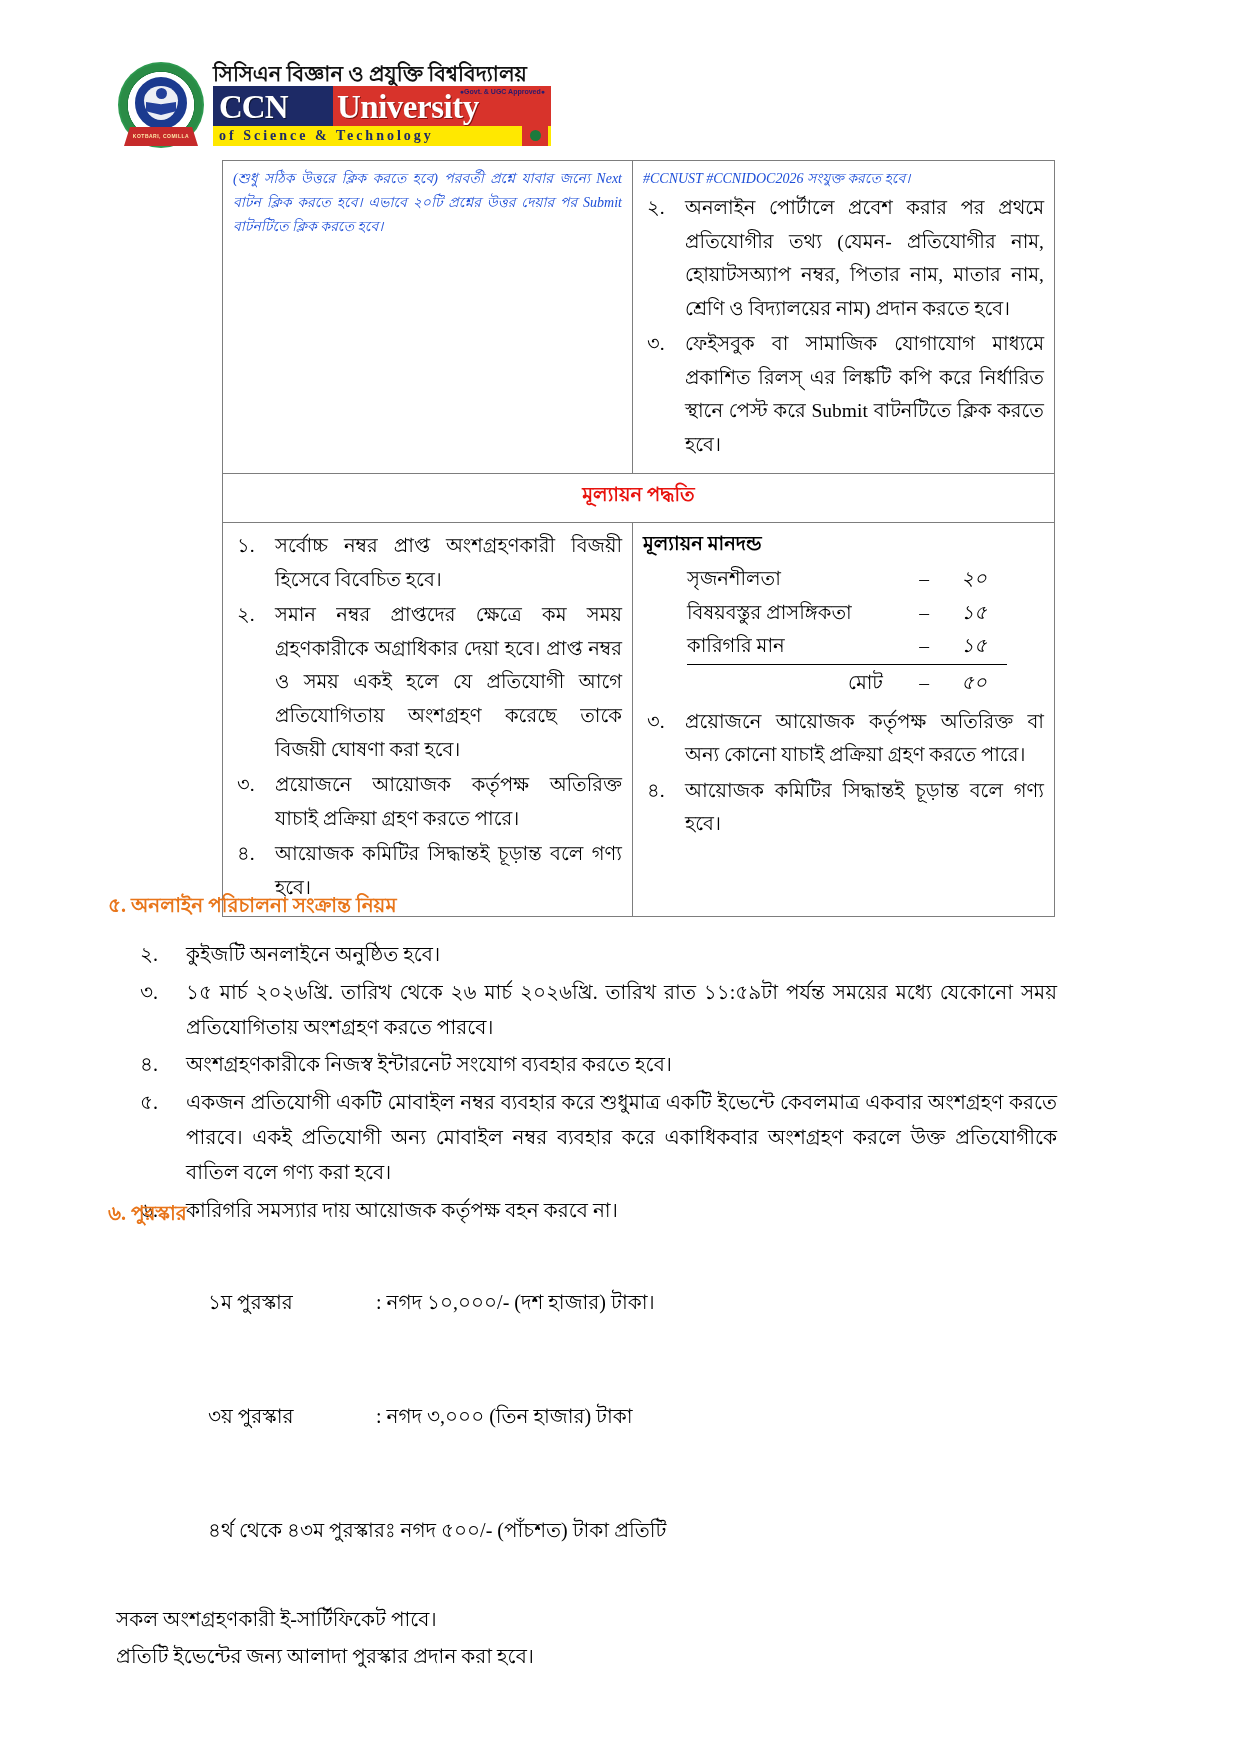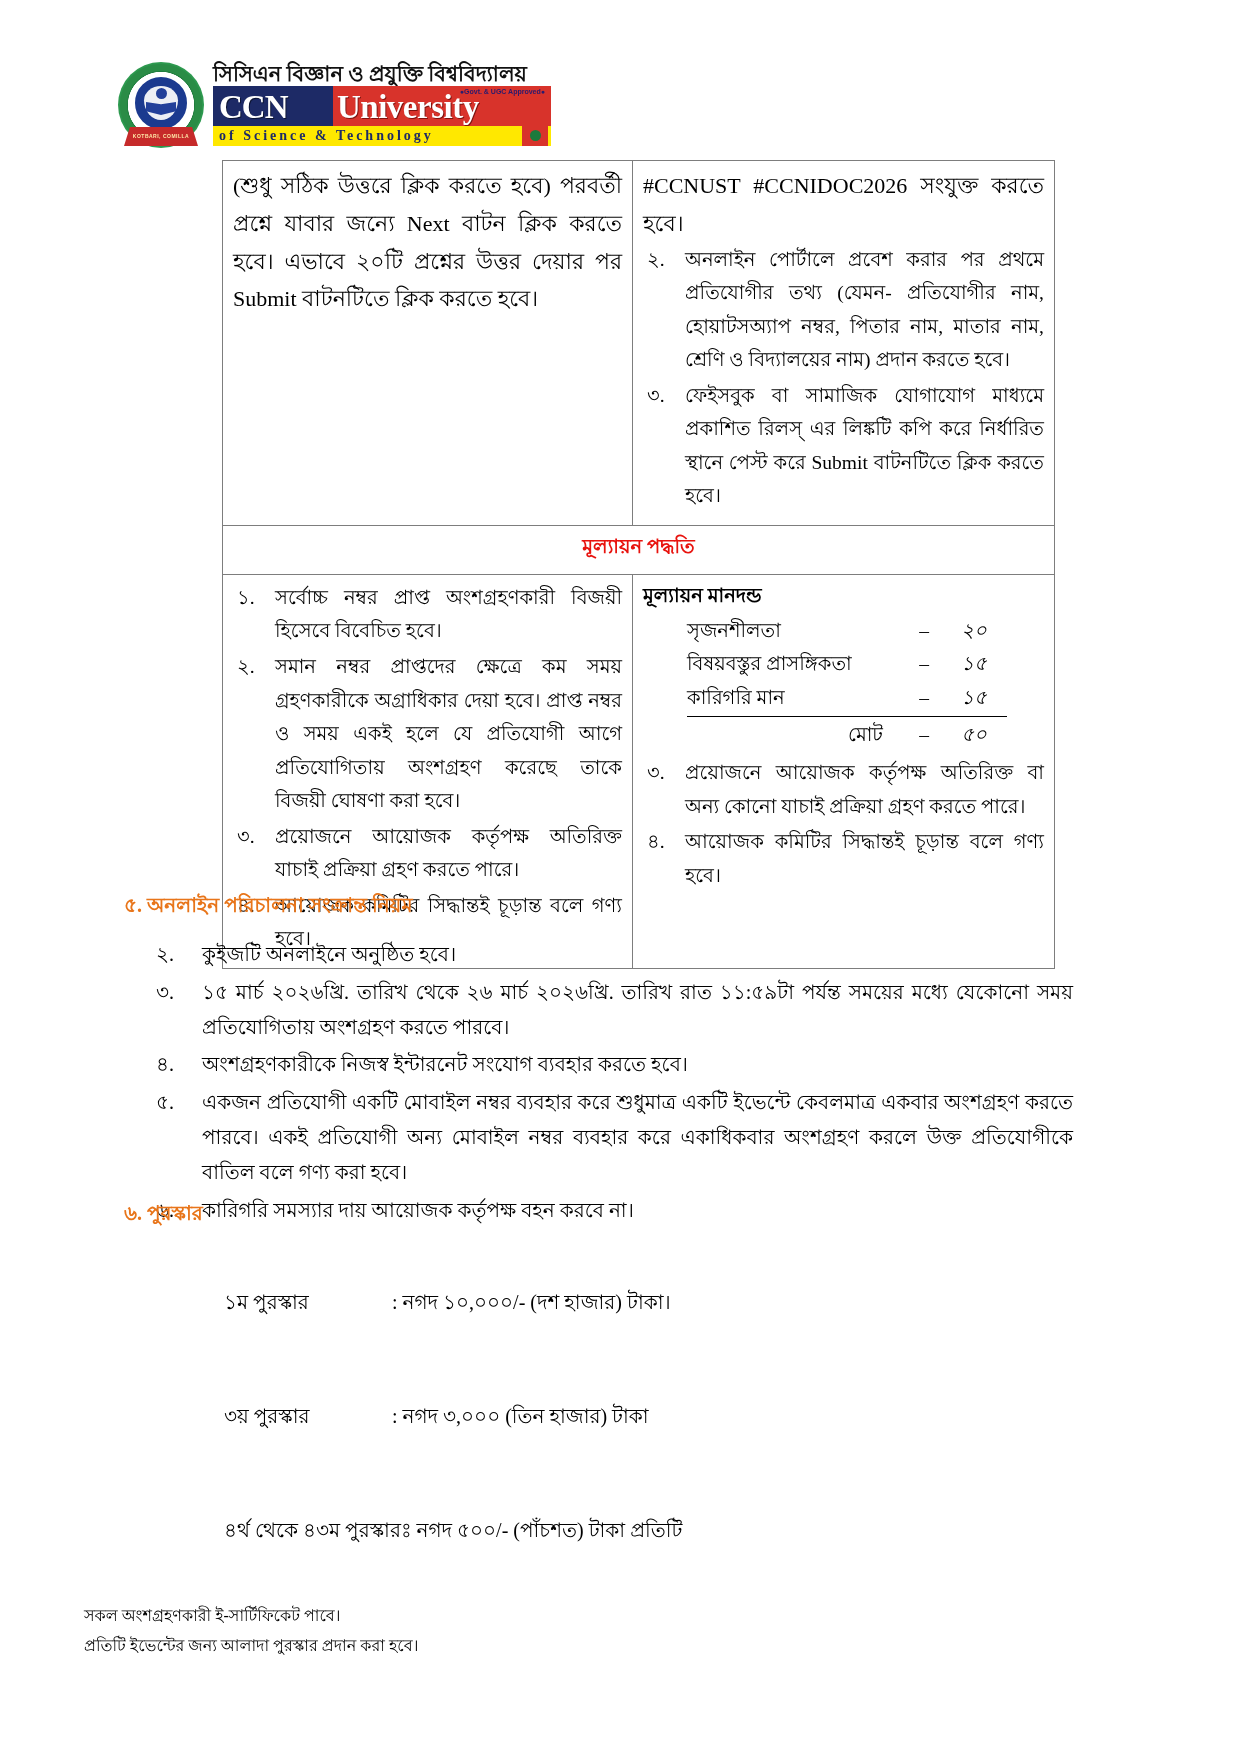"(শুধু সঠিক উত্তরে ক্লিক করতে" .bn { color: #000000 -> #1d4ed8; font-size: 22px -> 14px; font-style: none -> italic }
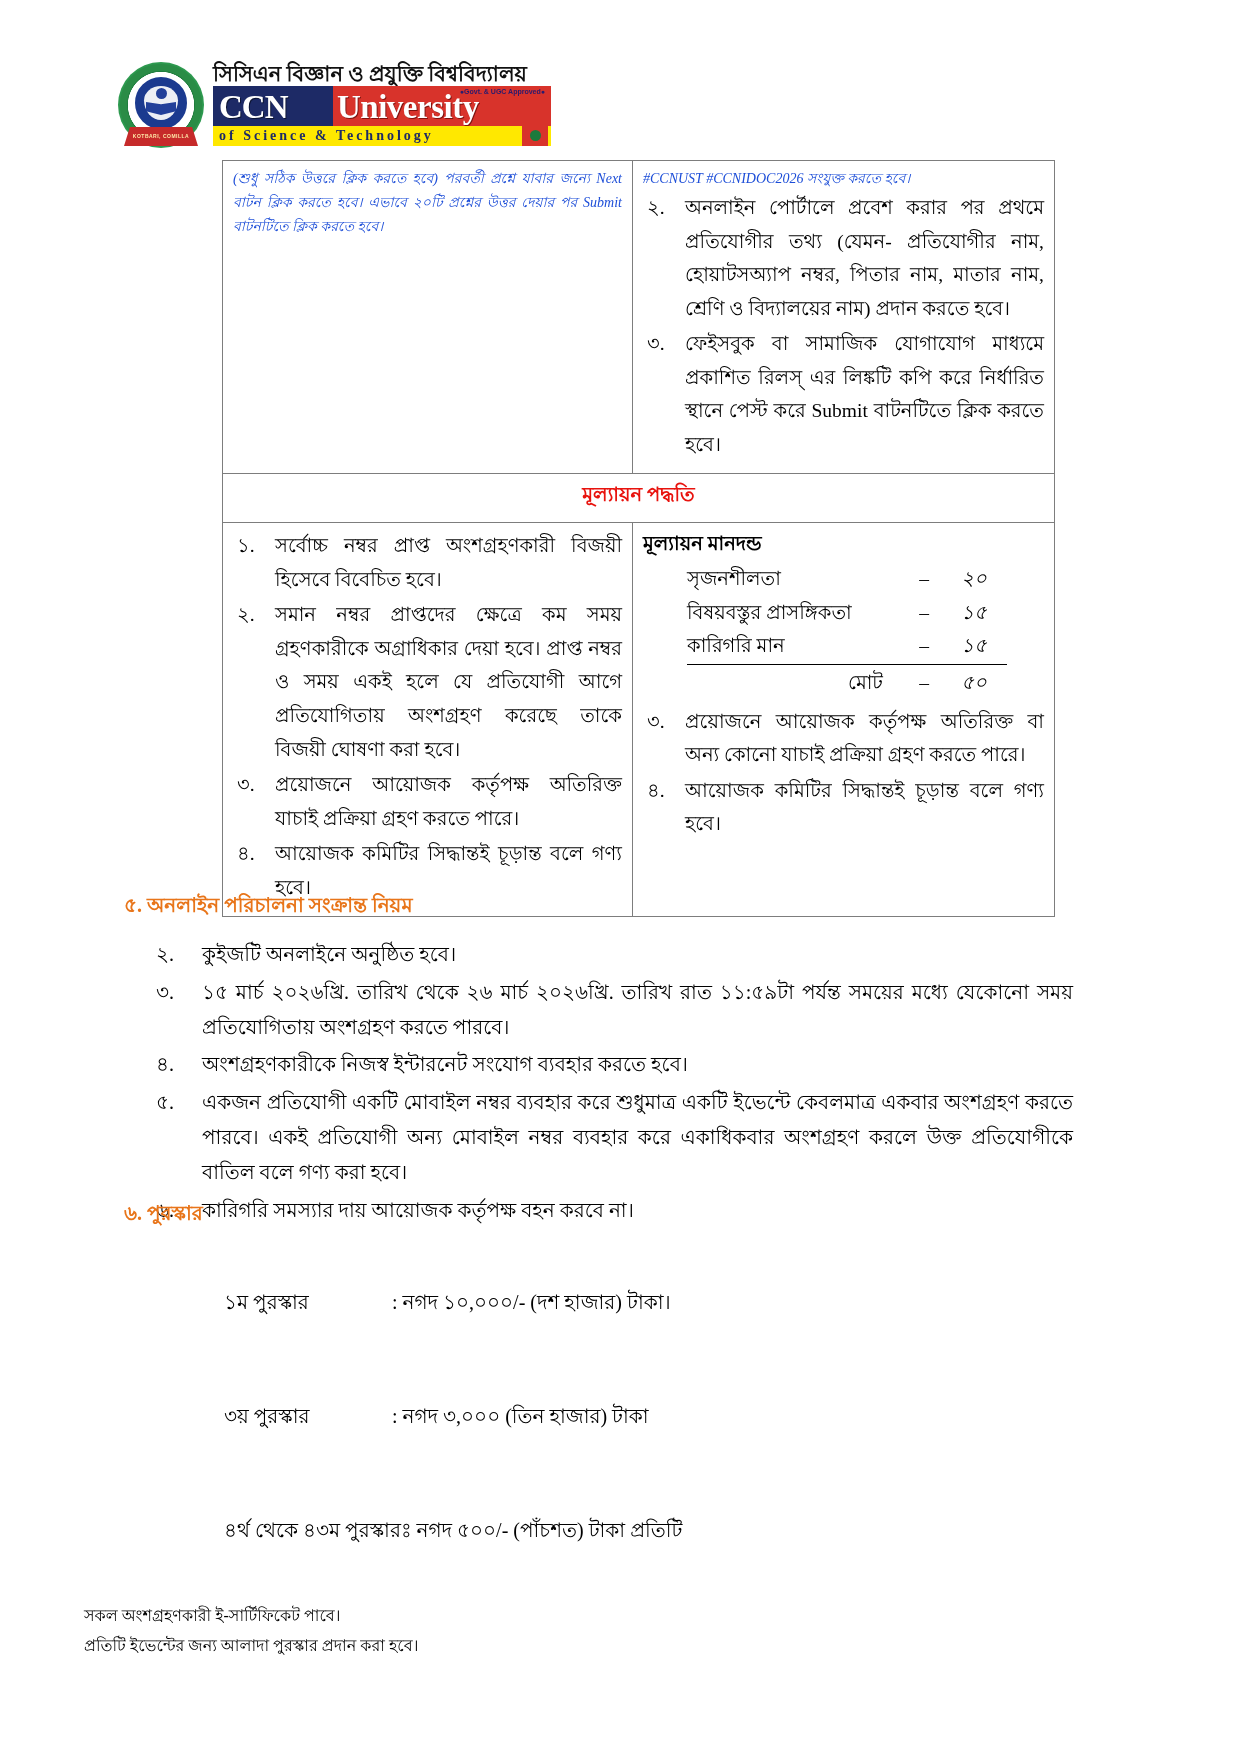"৫. অনলাইন পরিচালনা সংক্রান্ত নিয়ম" .sec { left: 16px -> 0 }
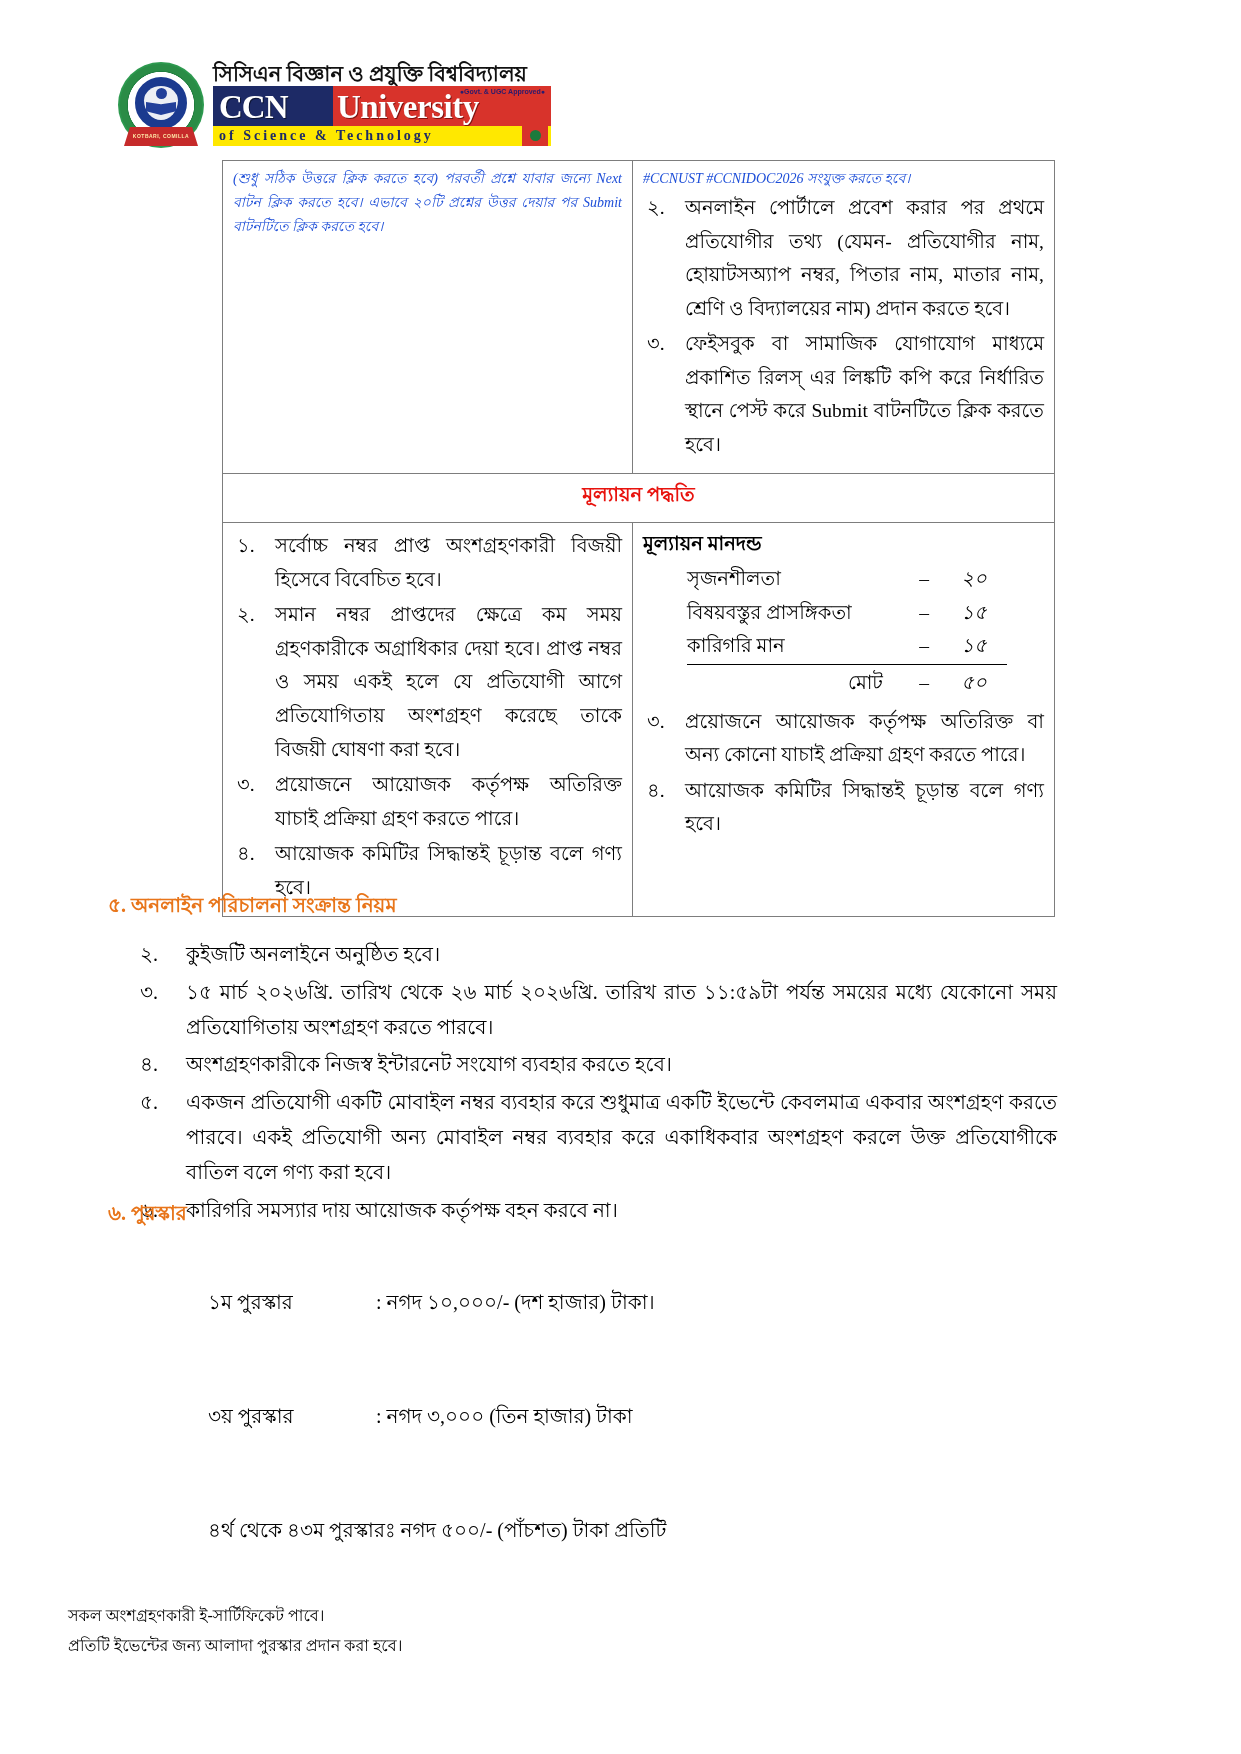"সকল অংশগ্রহণকারী ই-সার্টিফিকেট পাবে।" .note-line { font-size: 16px -> 20px; padding-left: 68px -> 116px }
